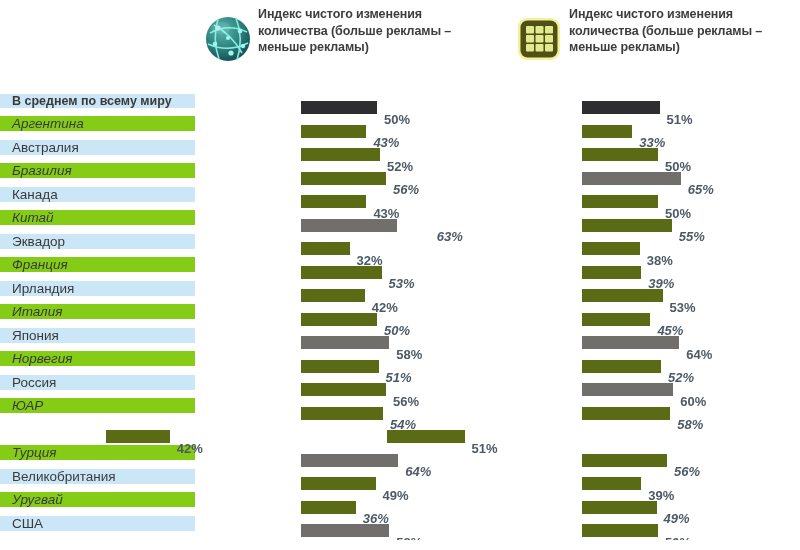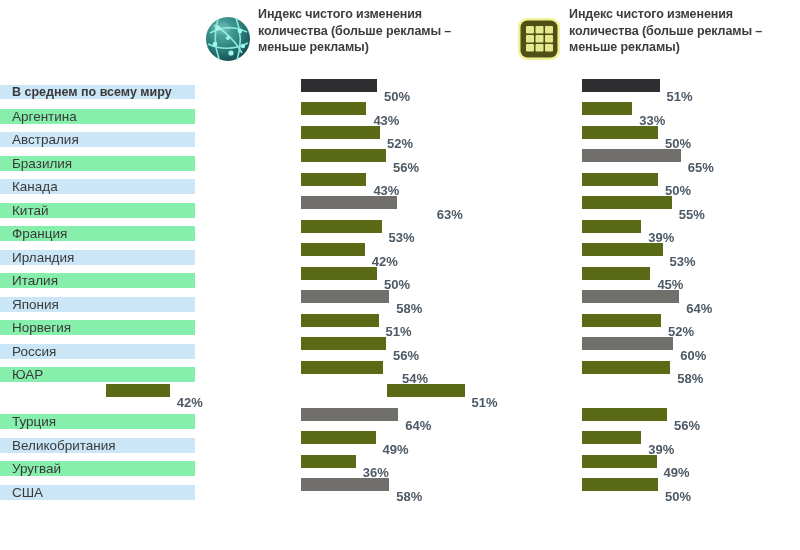"В среднем по всему миру" .row { align-items: flex-start -> flex-end }
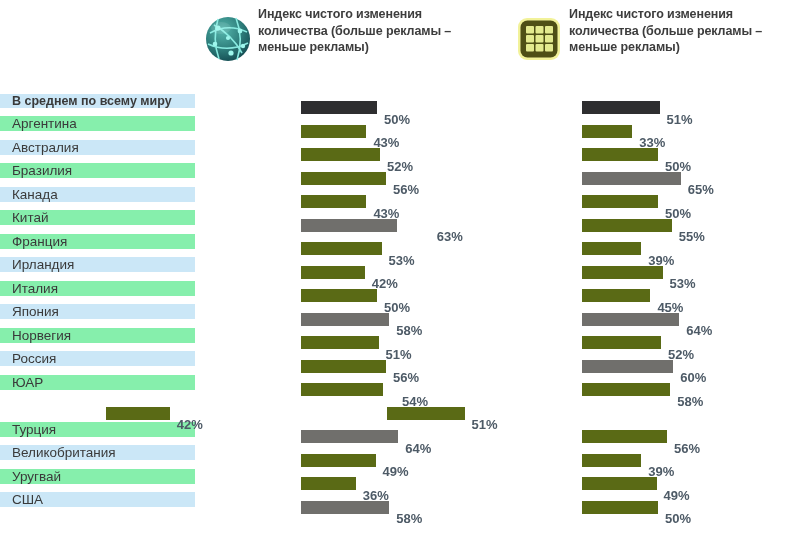"Аргентина" .row.even .cell-label, .row.even .cell-data { background: #86efac -> #84cc16; font-style: none -> italic }
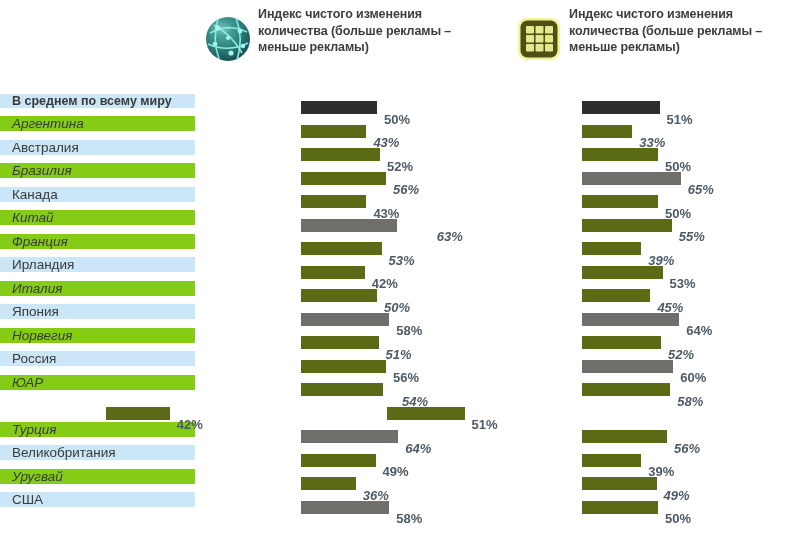"Эквадор" div.row { html: none -> <div> <div>Эквадор</div> <div></div> <div> <div> <div></div> <div>32%</div> </div> </div> <div></div> <div> <div> <div></div> <div>38%</div> </div> </div> </div> }
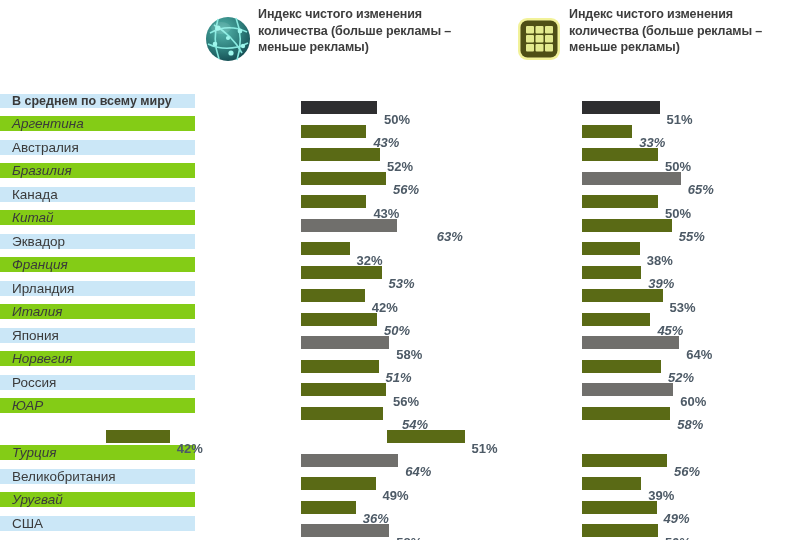"54%" div.bar-value { margin-left: 12px -> none }
